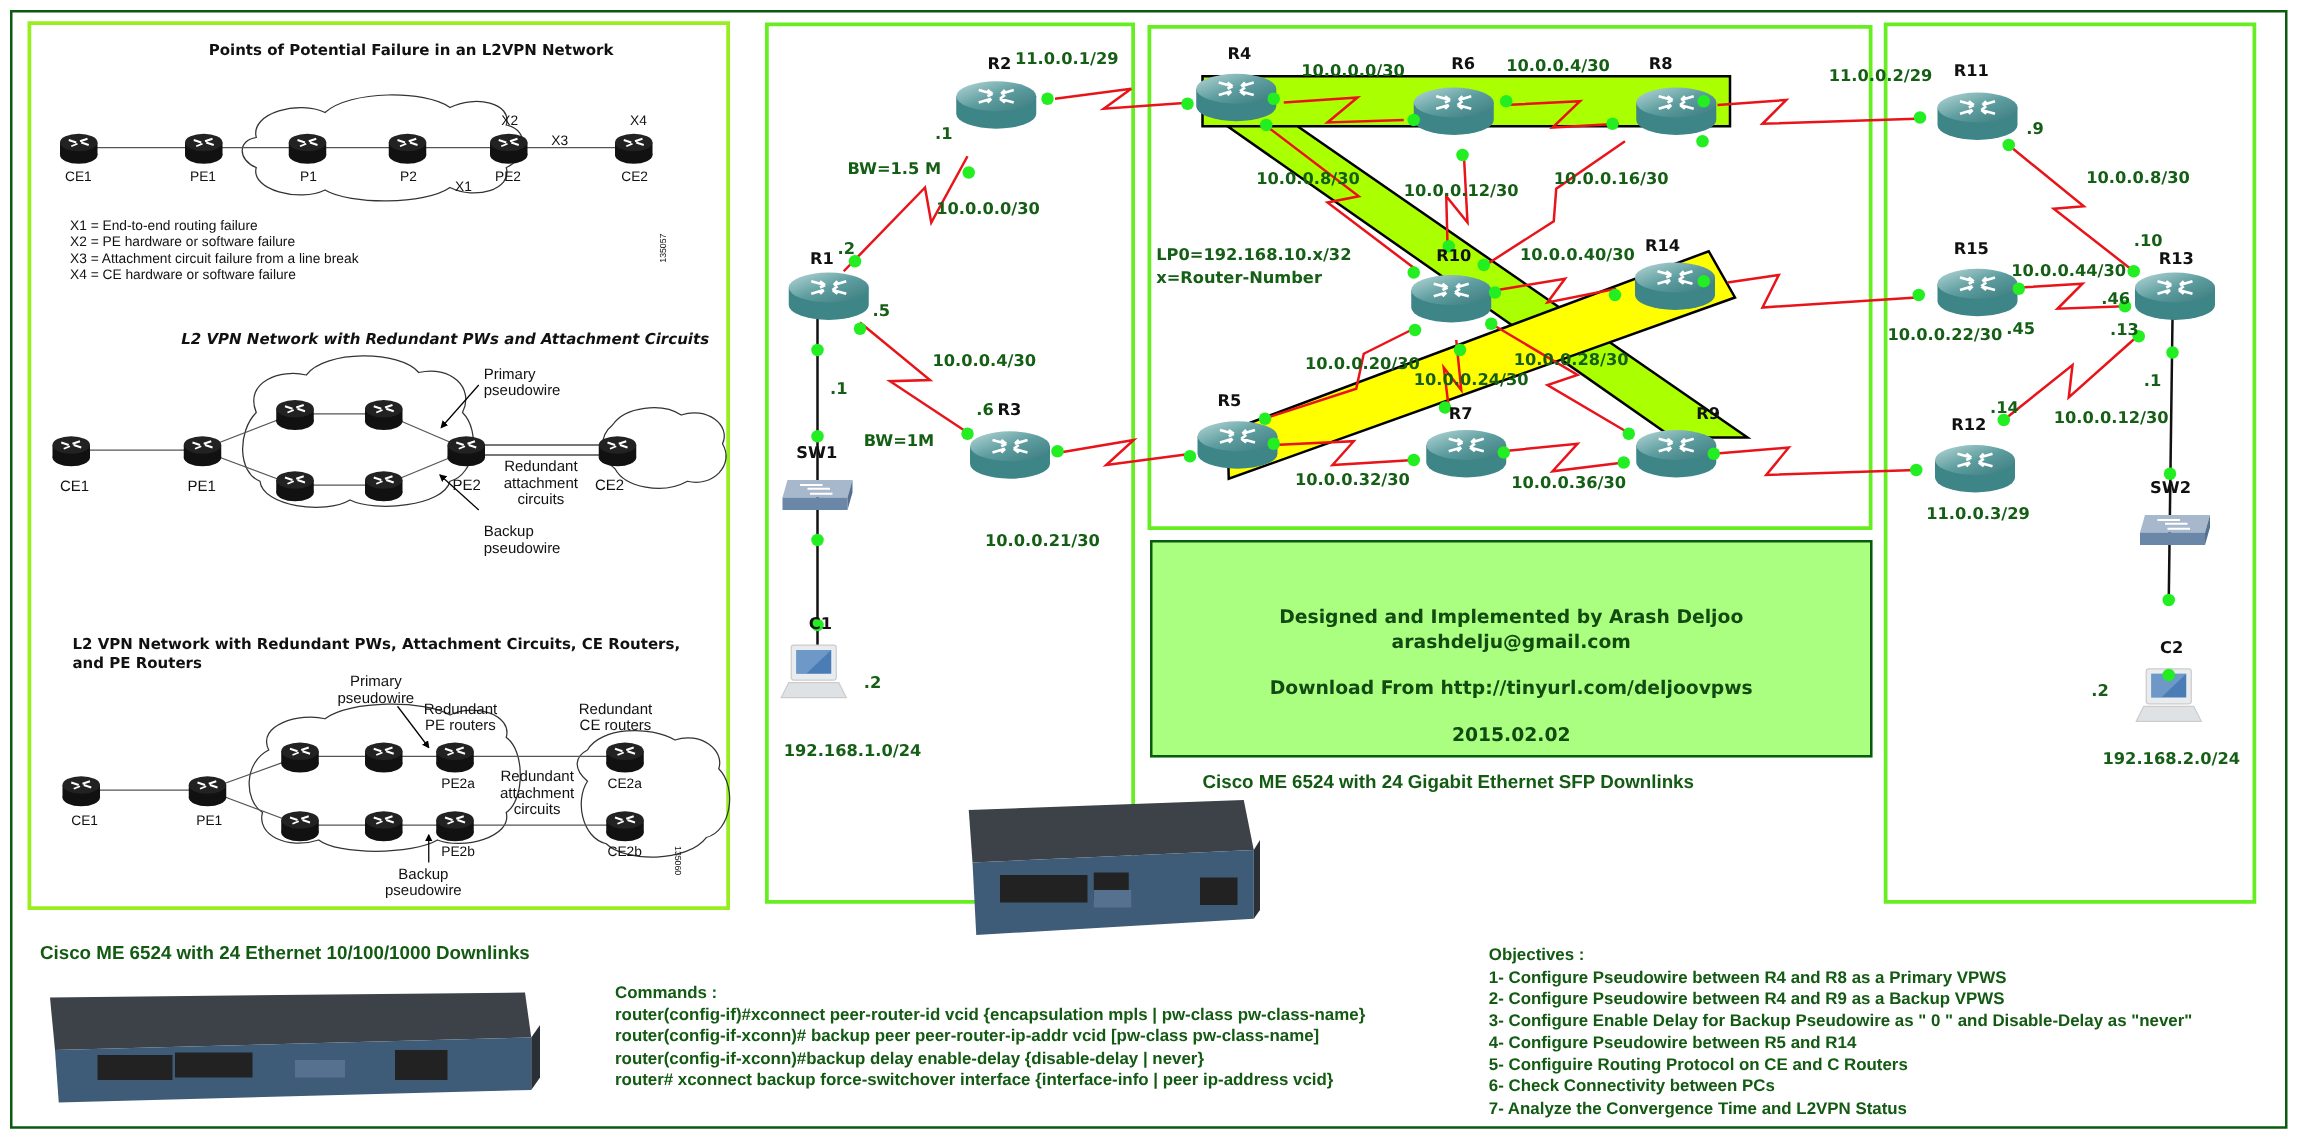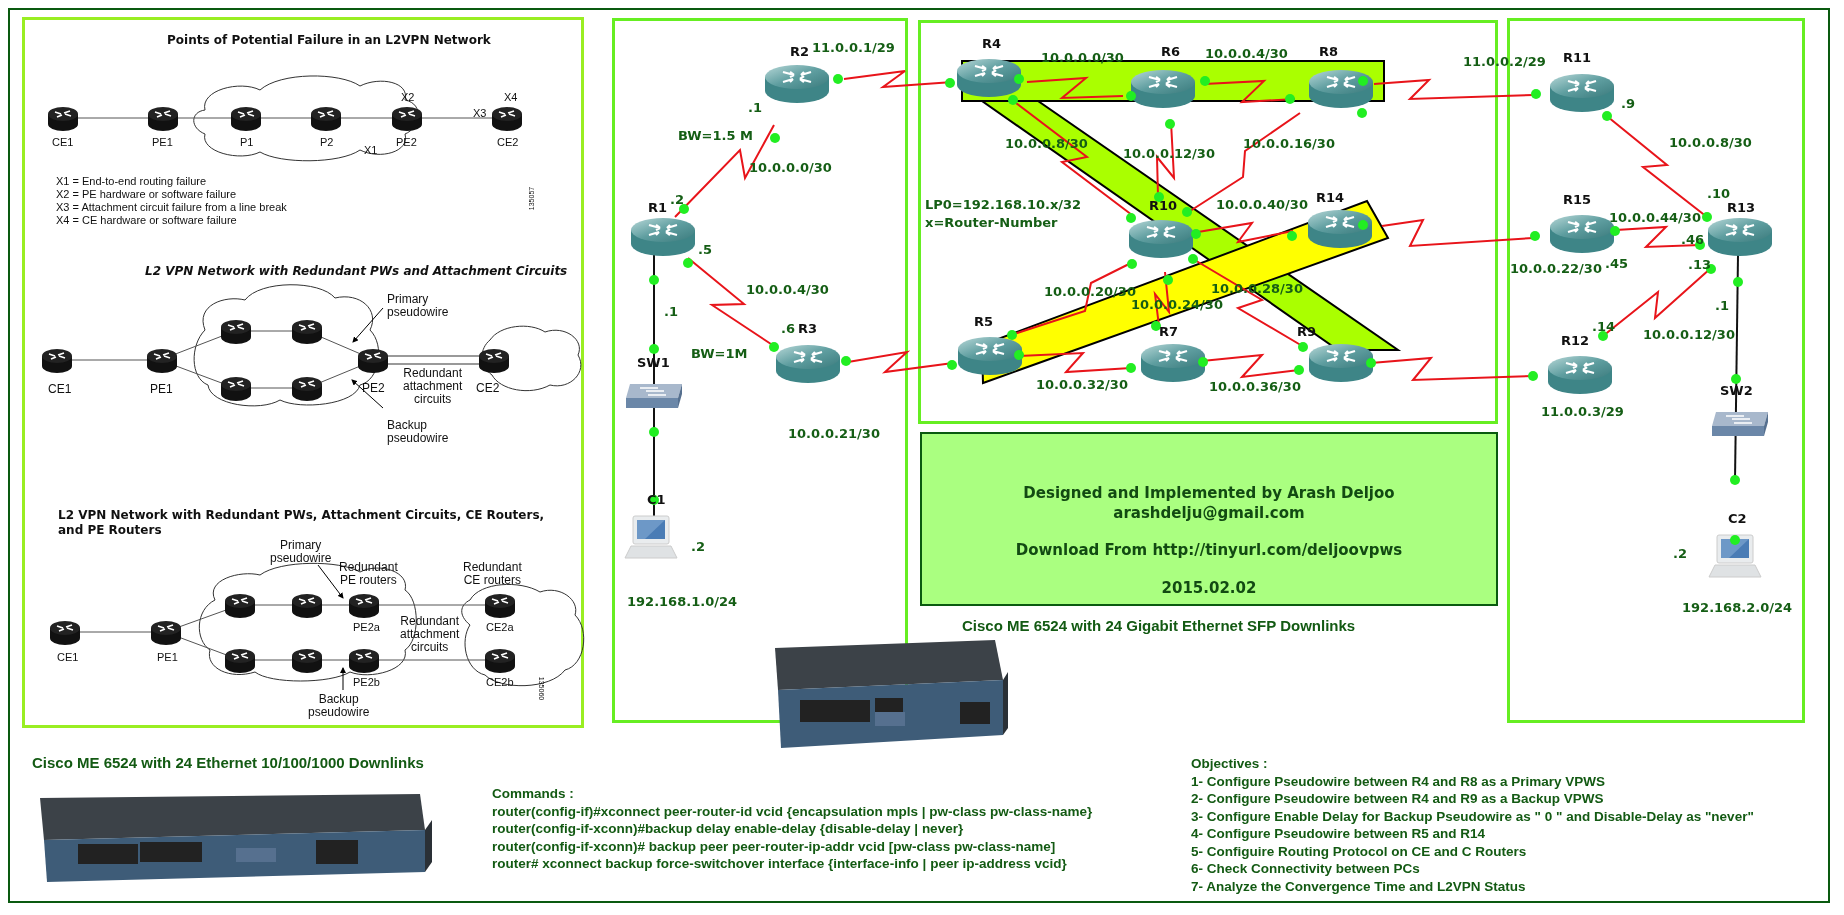"X3" div.t { left: 473px -> 441px }
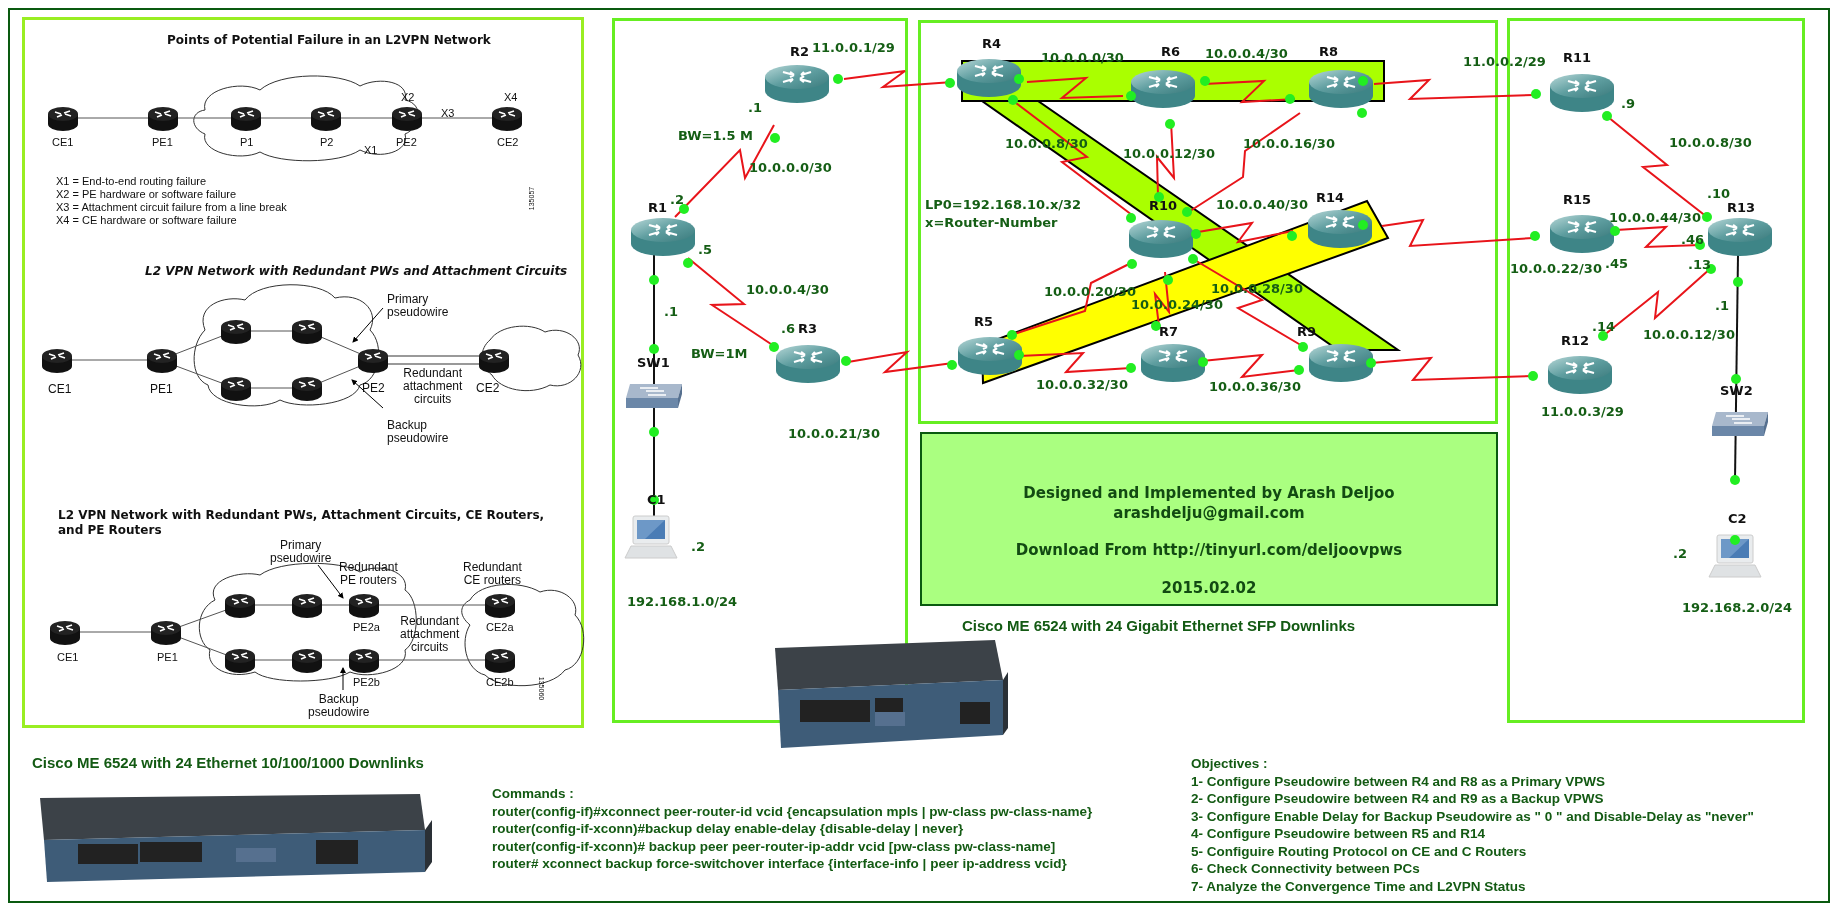"R9" div.t { left: 1297px -> 1357px }
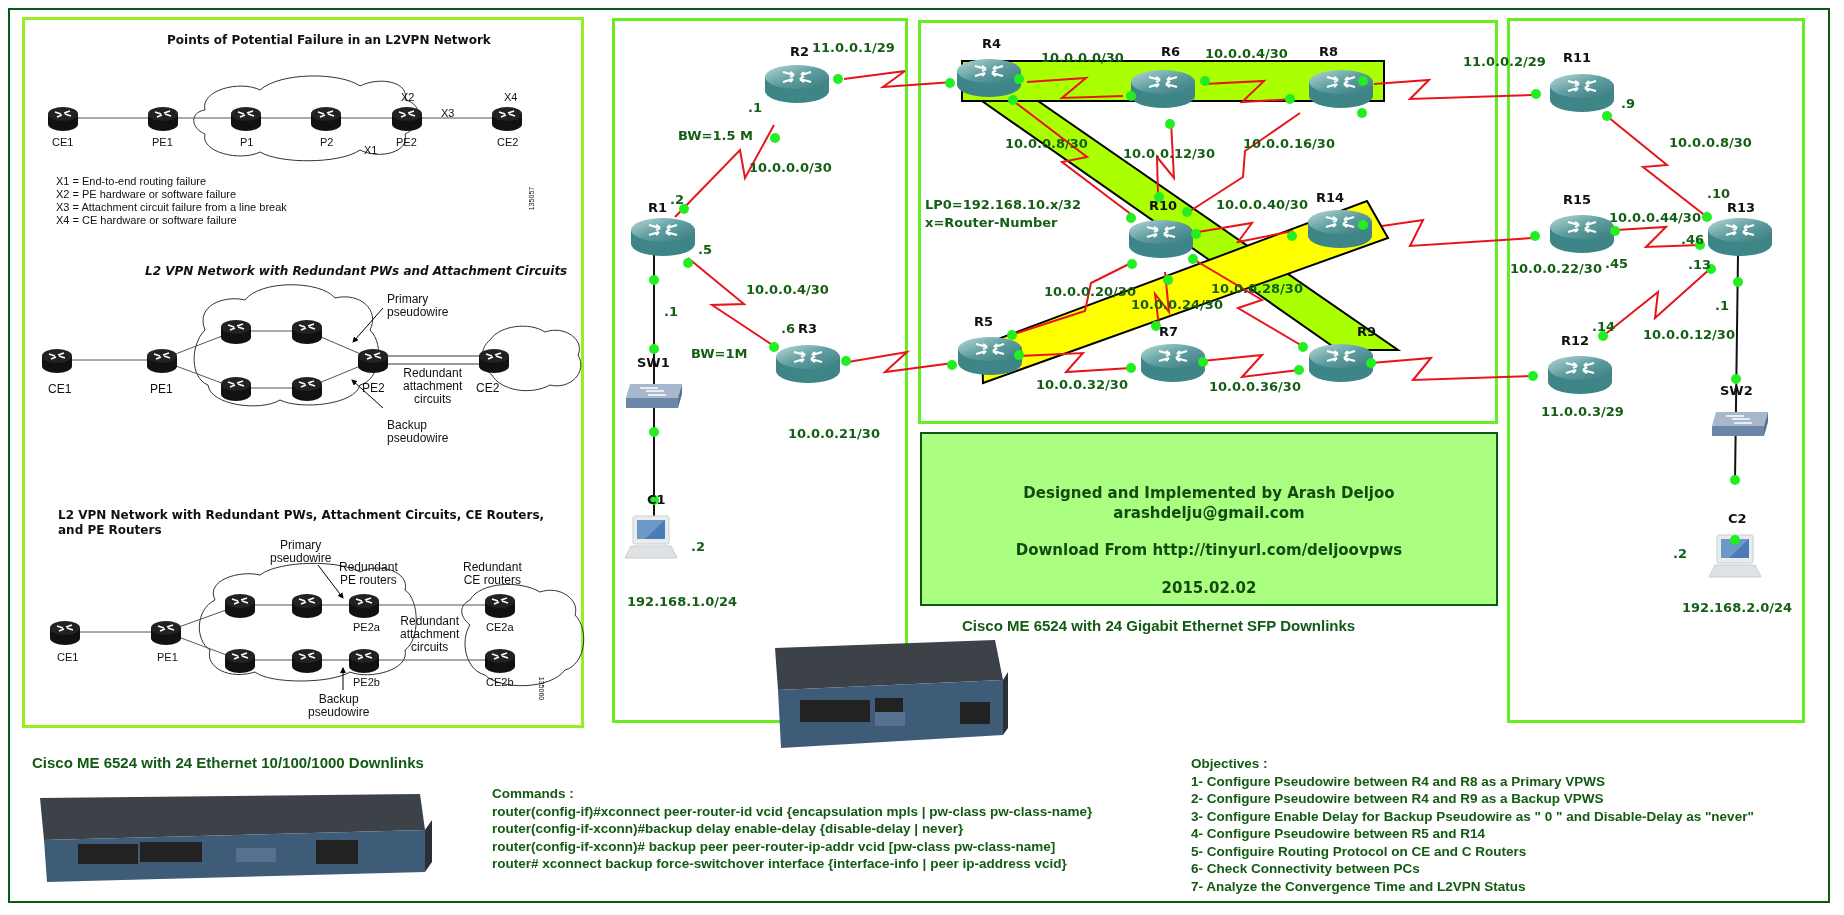"router(config-if-xconn)#backup delay" div { order: before "router(config-if-xconn)# backup peer" -> after "router(config-if-xconn)# backup peer" }
